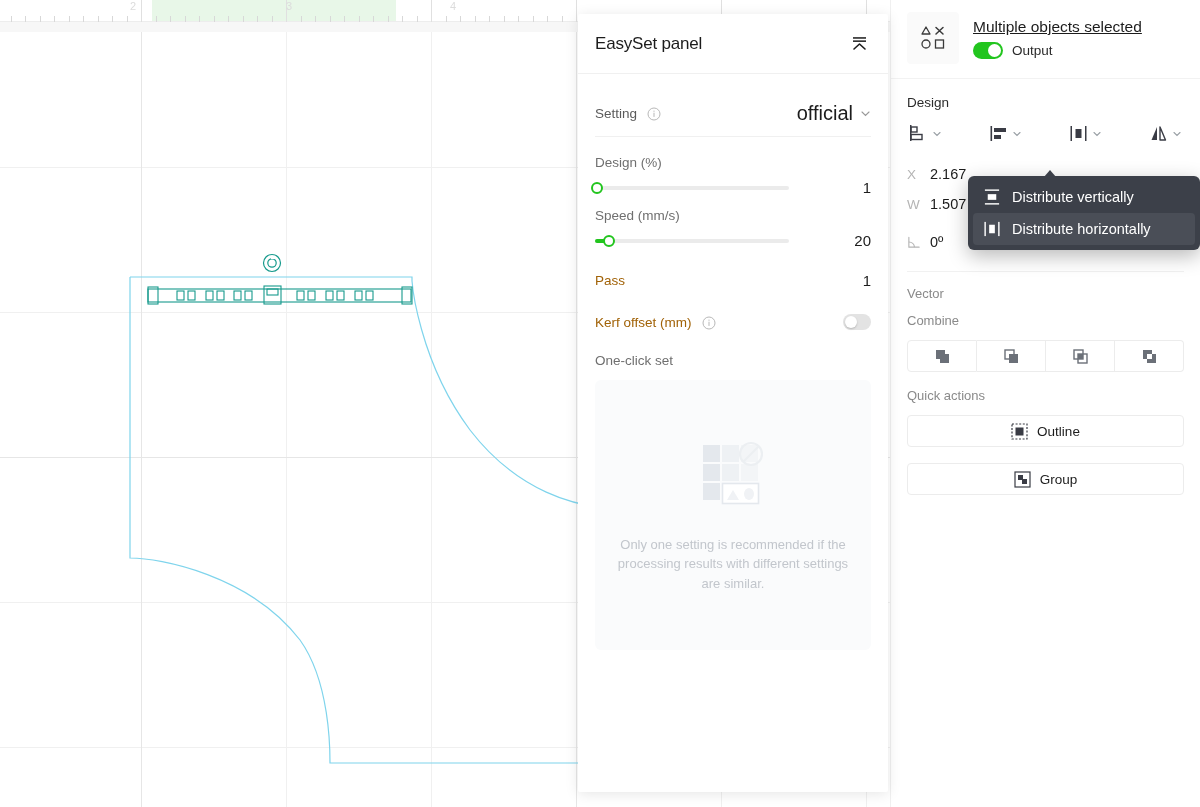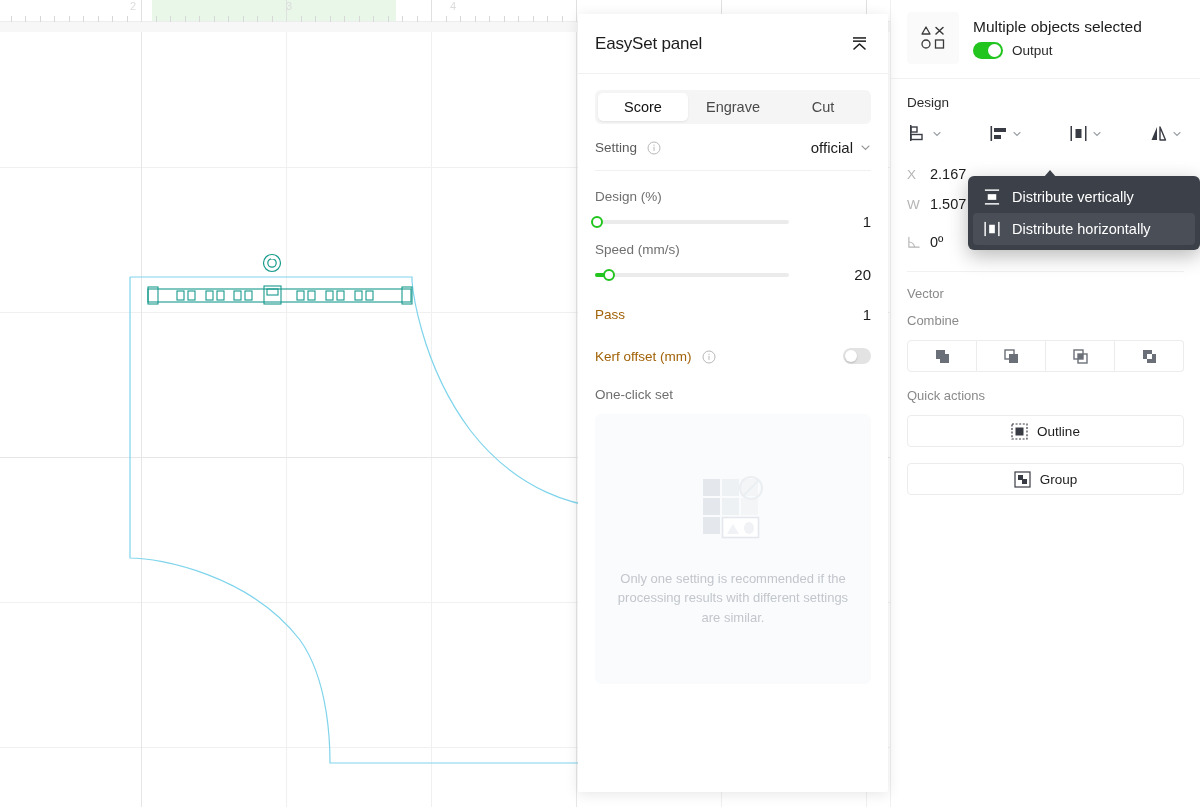"Multiple objects selected" .rp-title { text-decoration: none -> underline }
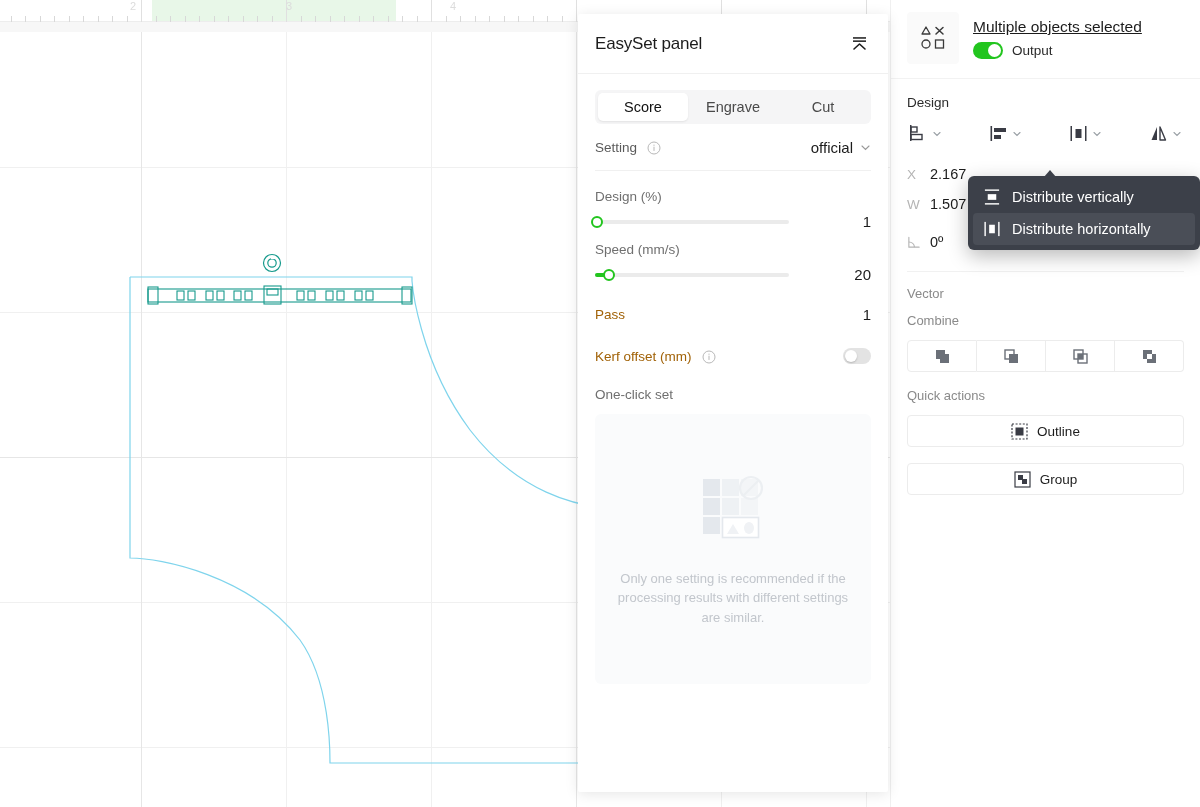"Score" div.tabs { html: <div> <div>Score</div> <div>Engrave</div> <div>Cut</div> </div> -> none }
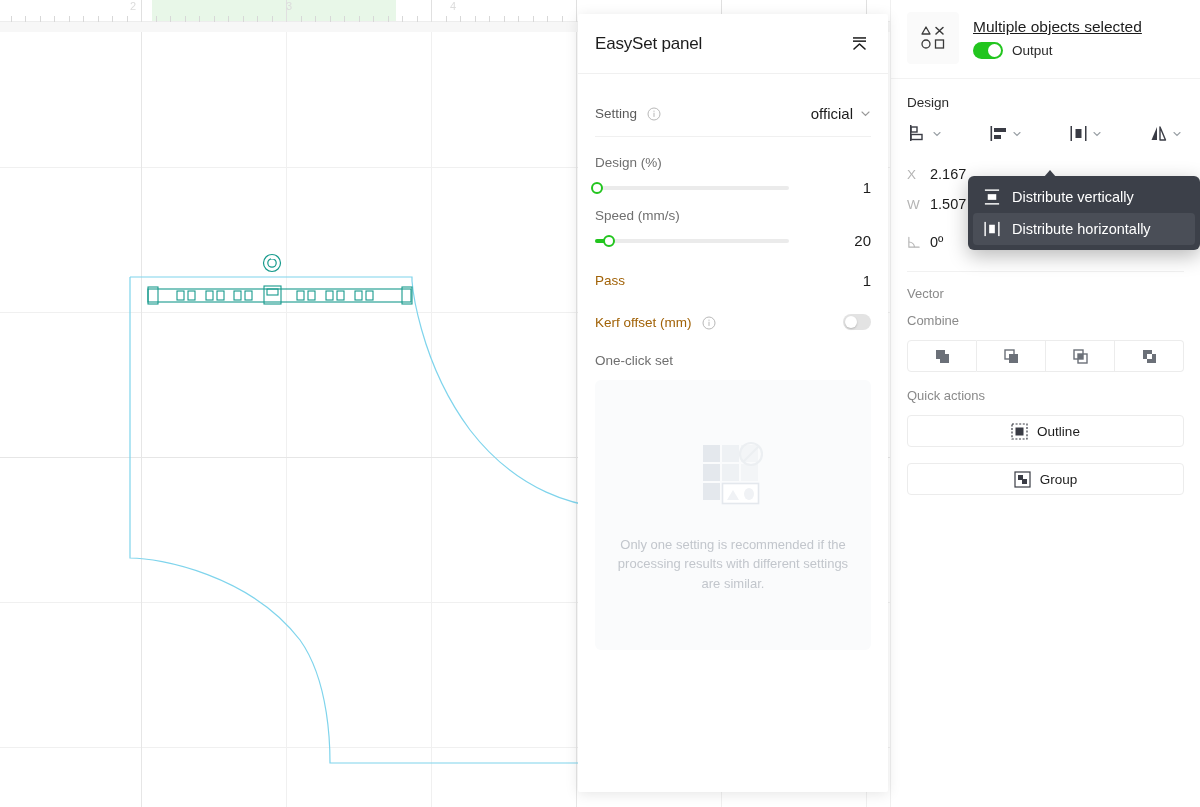"official" .setting-val { font-size: 15px -> 20px }
